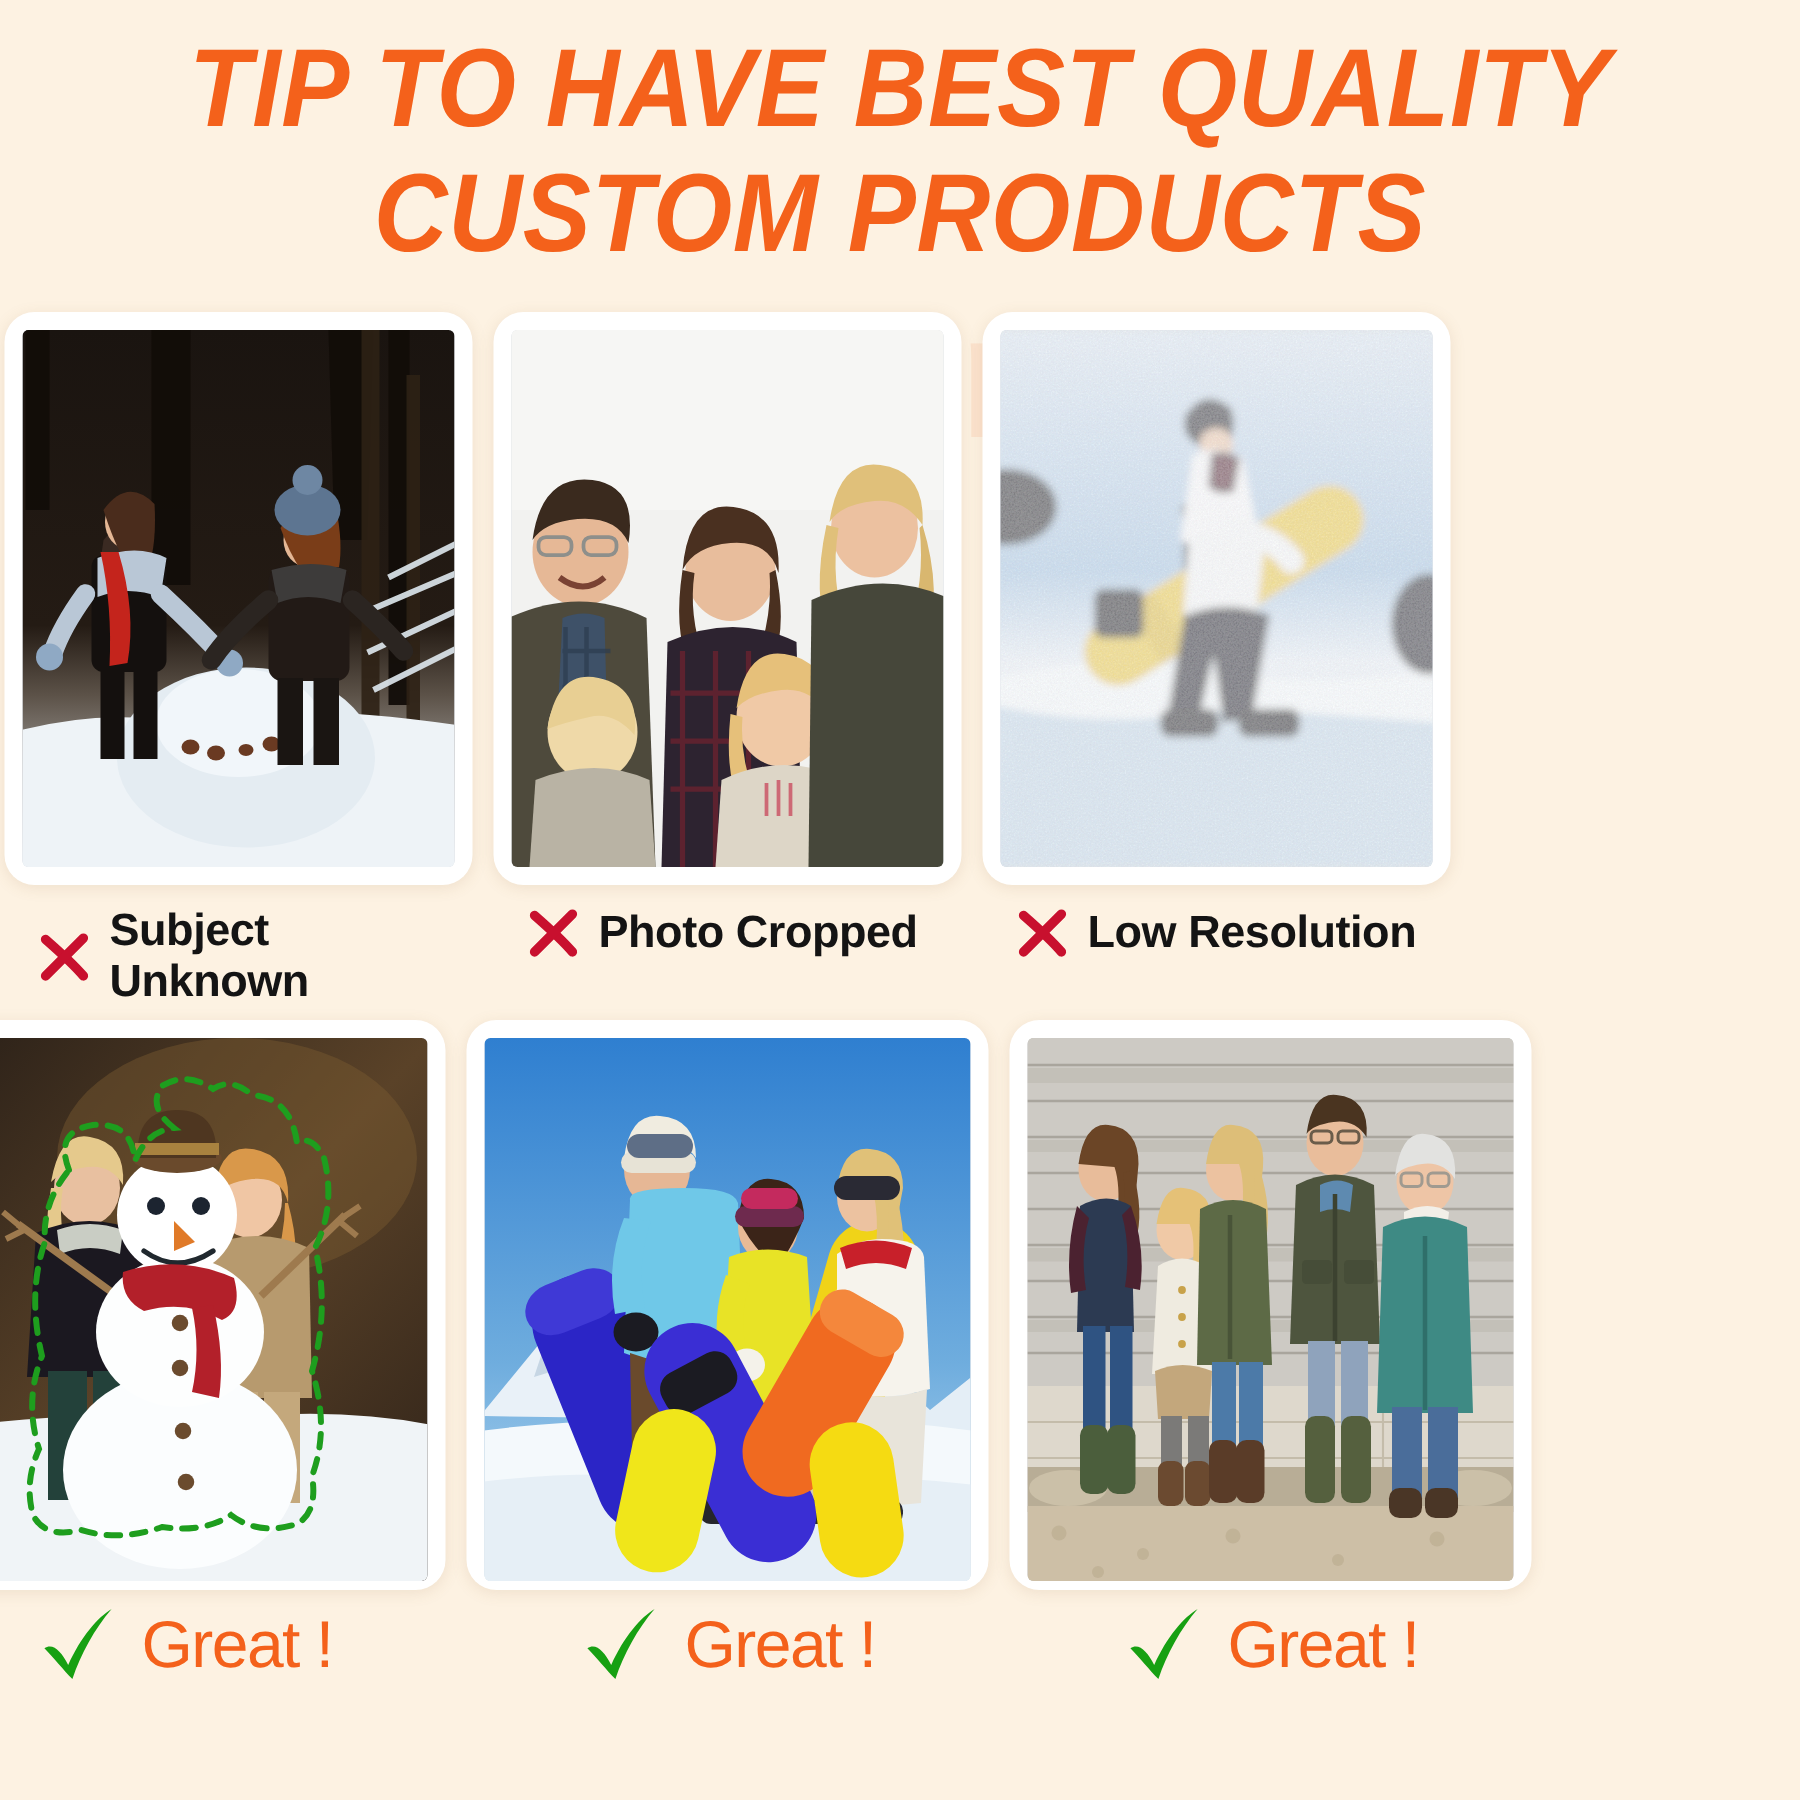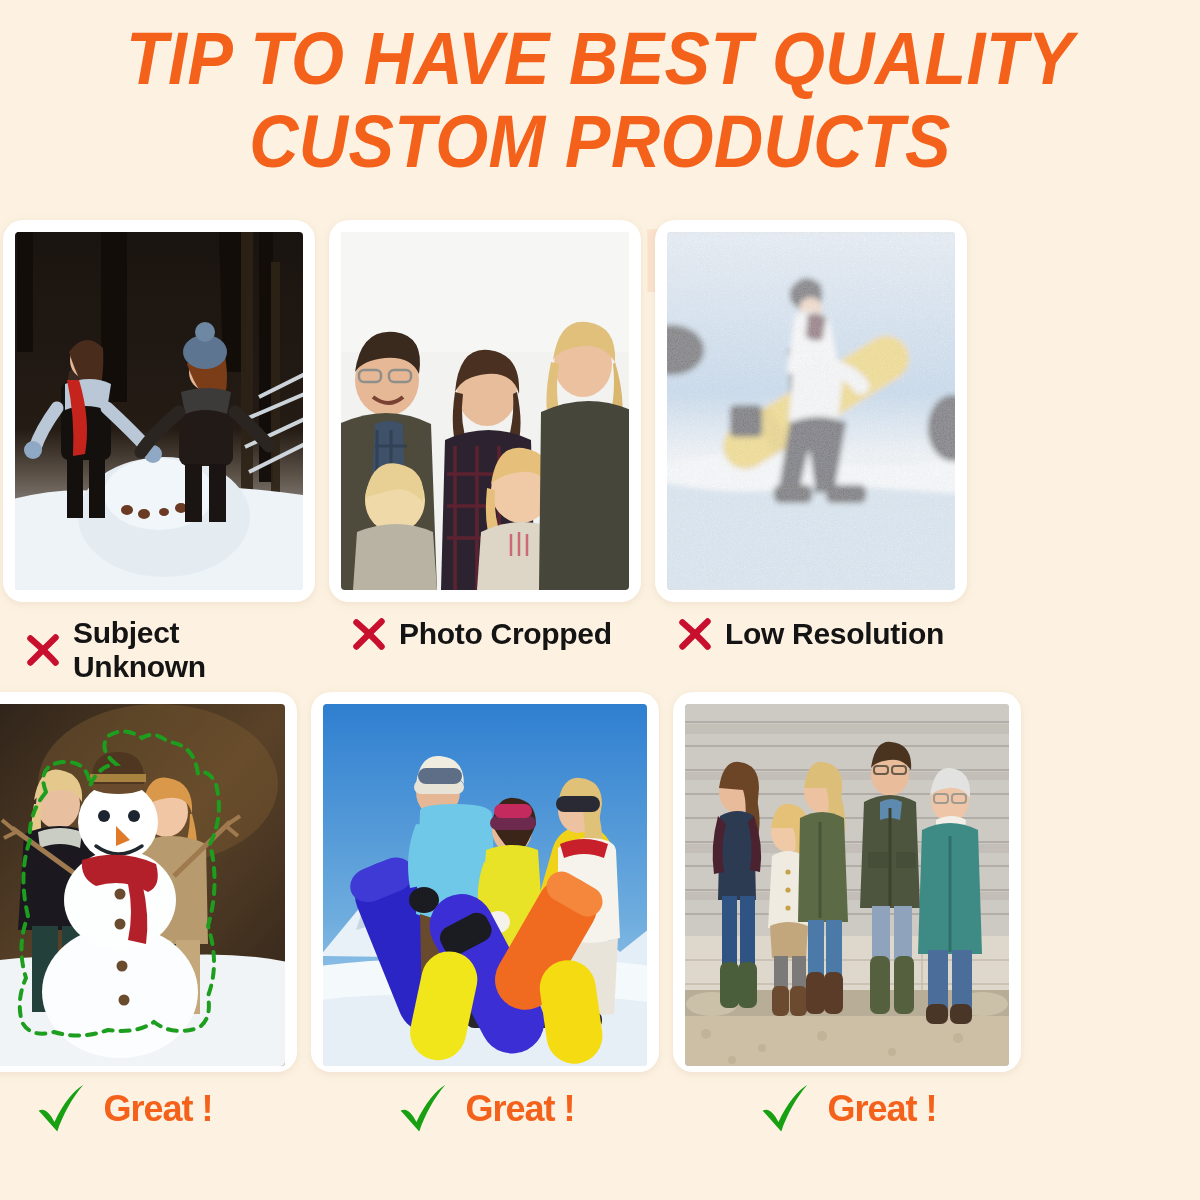"Subject Unknown" .grid { top: 220px -> 208px }
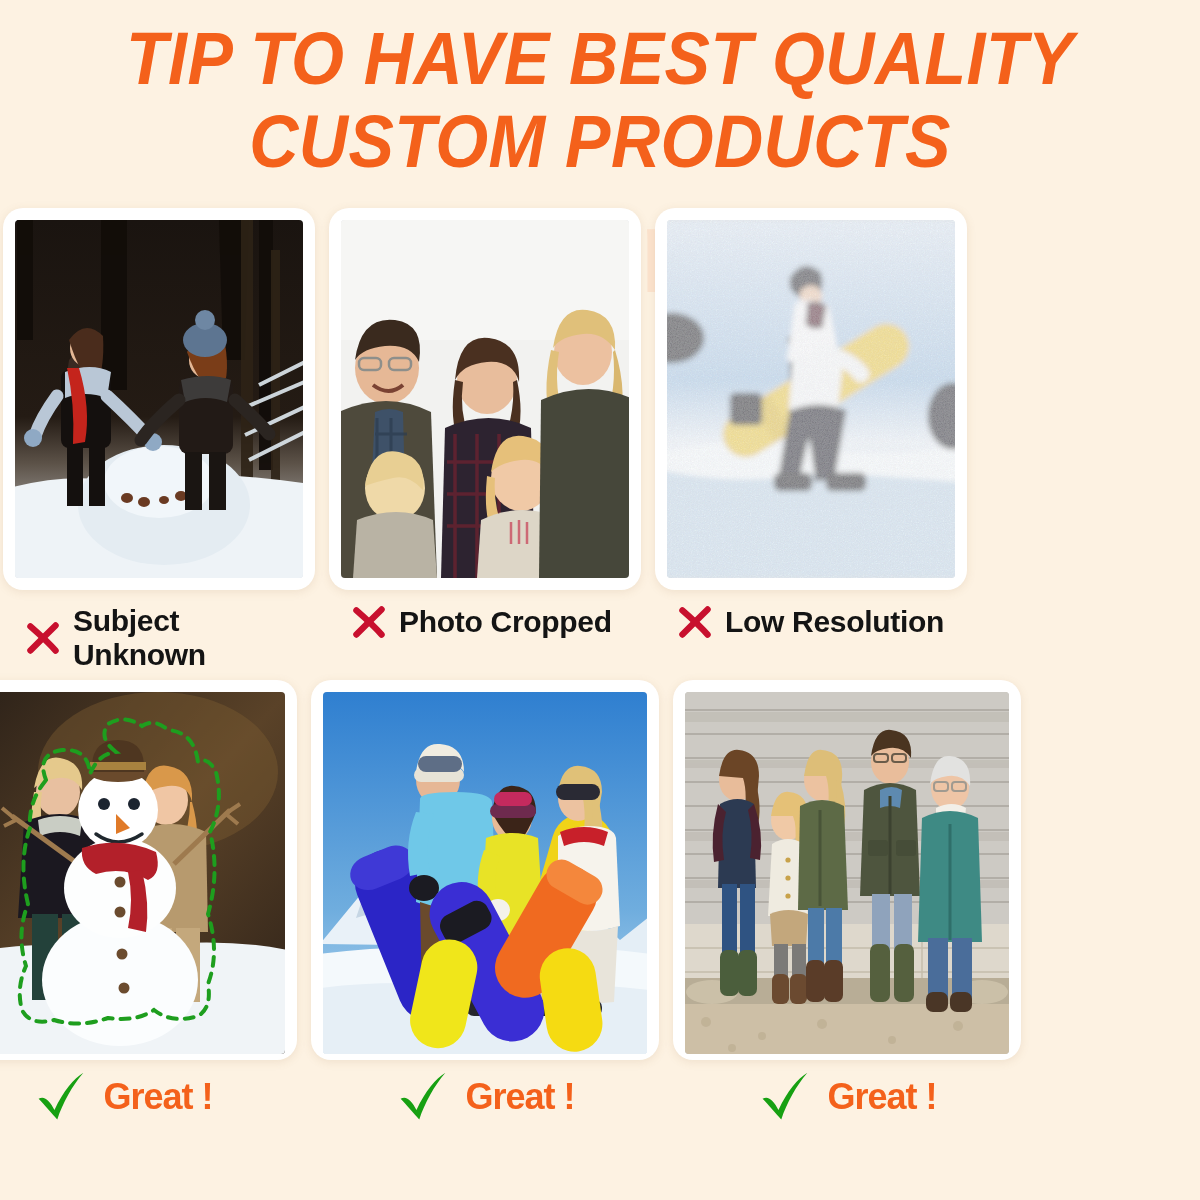"Great !" .great-text { font-size: 36px -> 44px; font-weight: bold -> normal }
